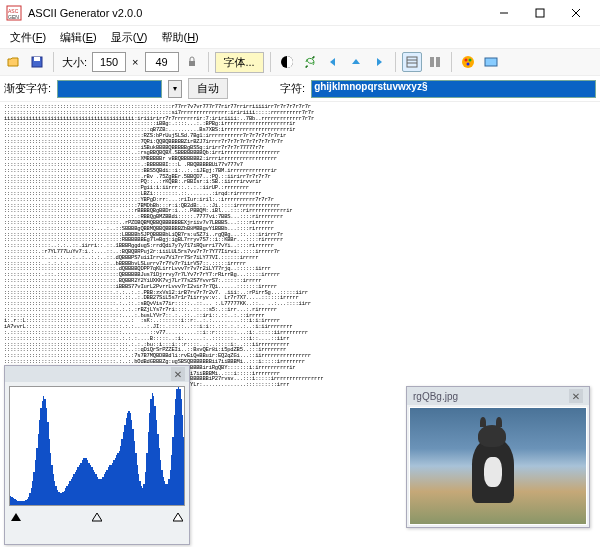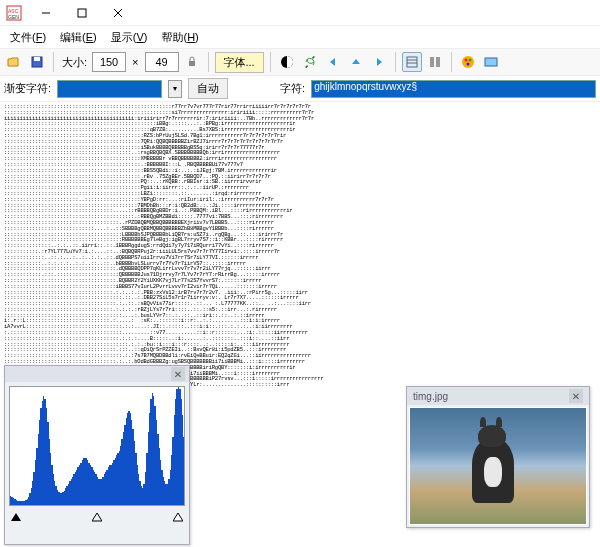"ASCII Generator v2.0.0" span.title { html: none -> <span>ASCII Generator v2.0.0</span> }
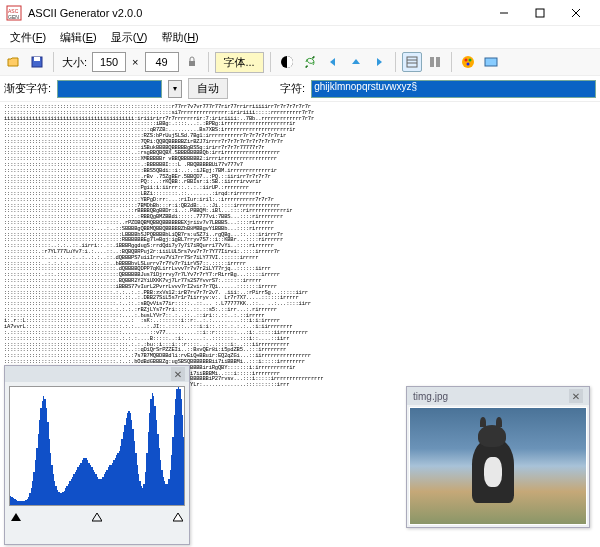"ghijklmnopqrstuvwxyz§" .charfield { font-weight: none -> bold }
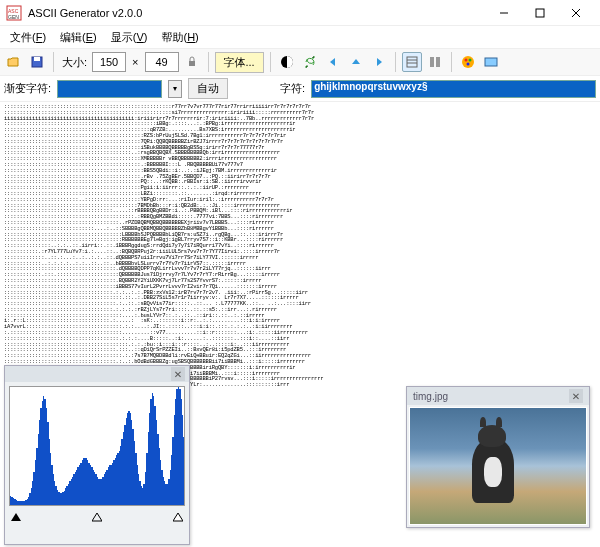"timg.jpg" span { text: timg.jpg -> rgQBg.jpg }
